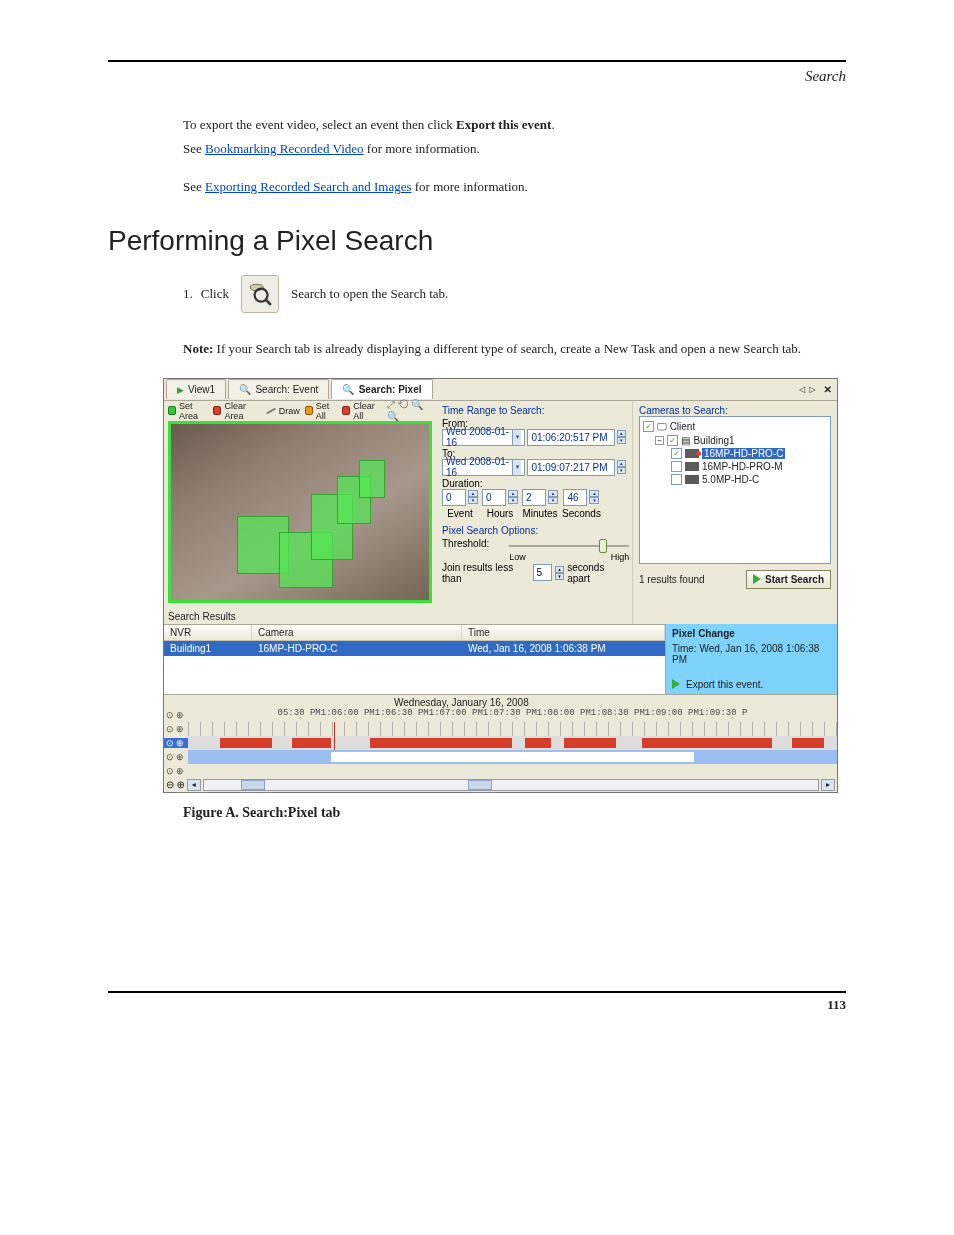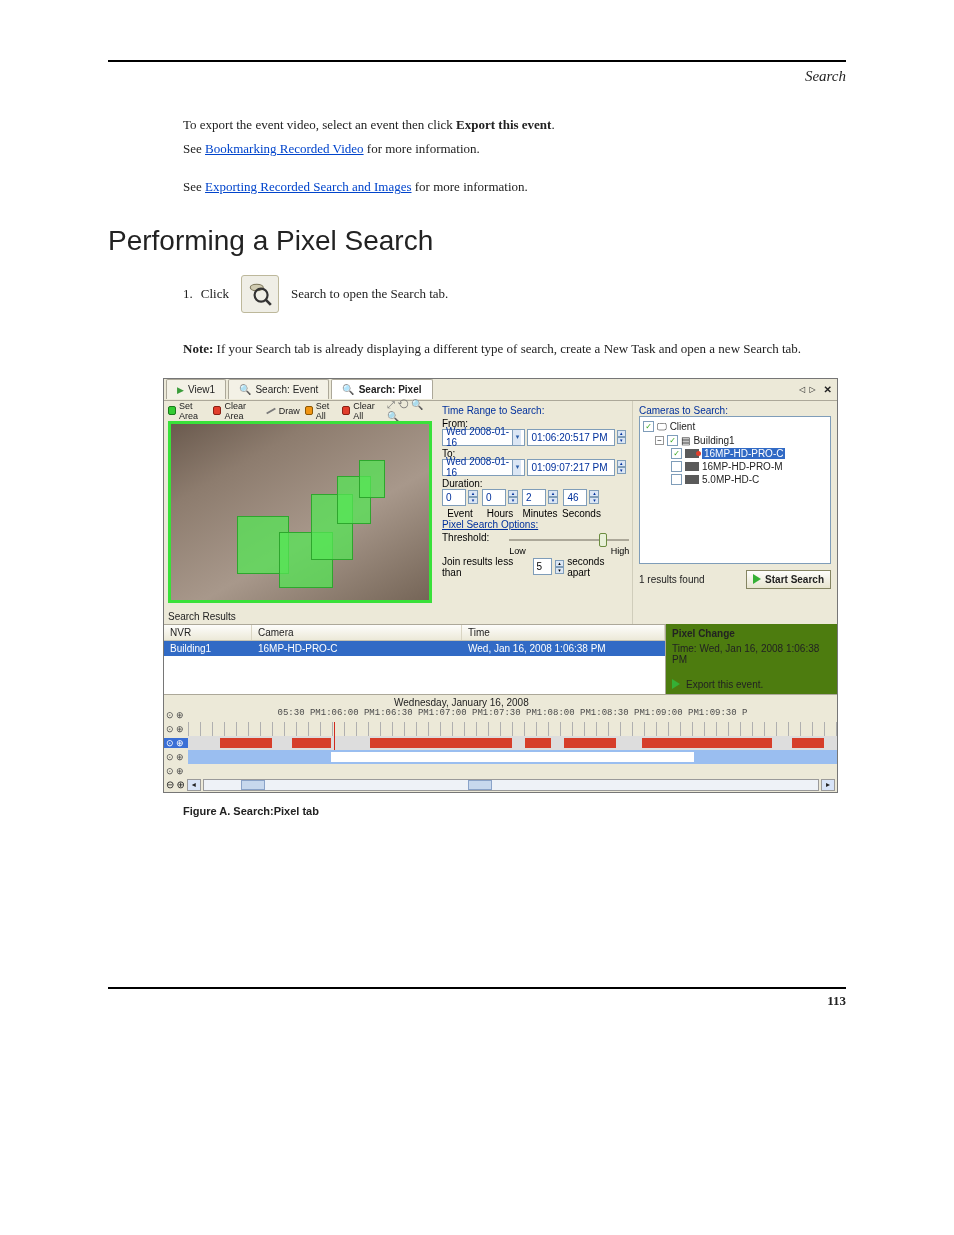"Pixel Search Options:" div.lab { margin-top: none -> 6px; text-decoration: underline -> none }
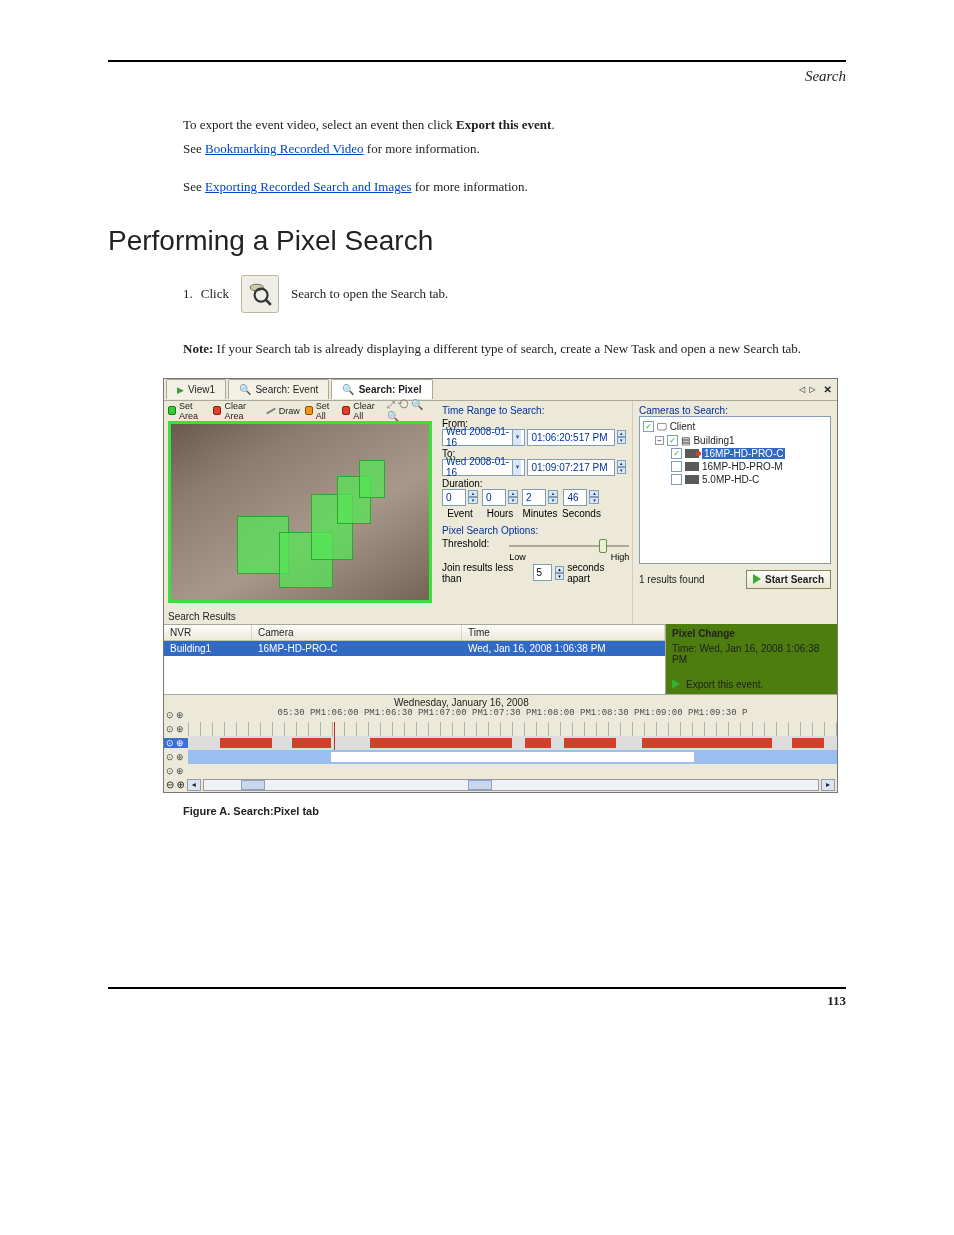"Pixel Change" div { background: #4d7c0f -> #7dd3fc }
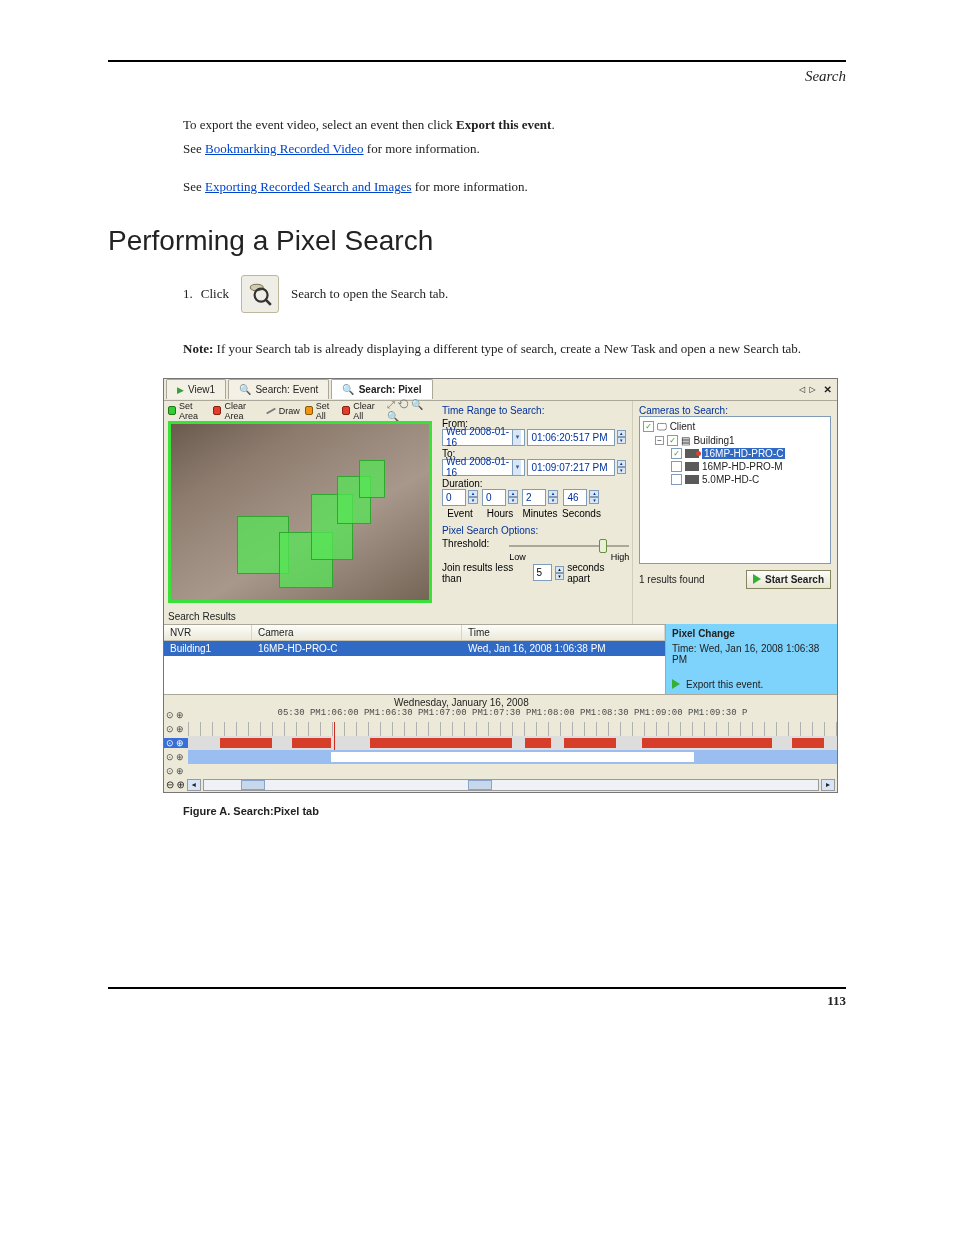"Figure A. Search:Pixel tab" .caption { font-family: Liberation Sans, sans-serif -> Liberation Serif, serif; font-size: 11px -> 14px }
